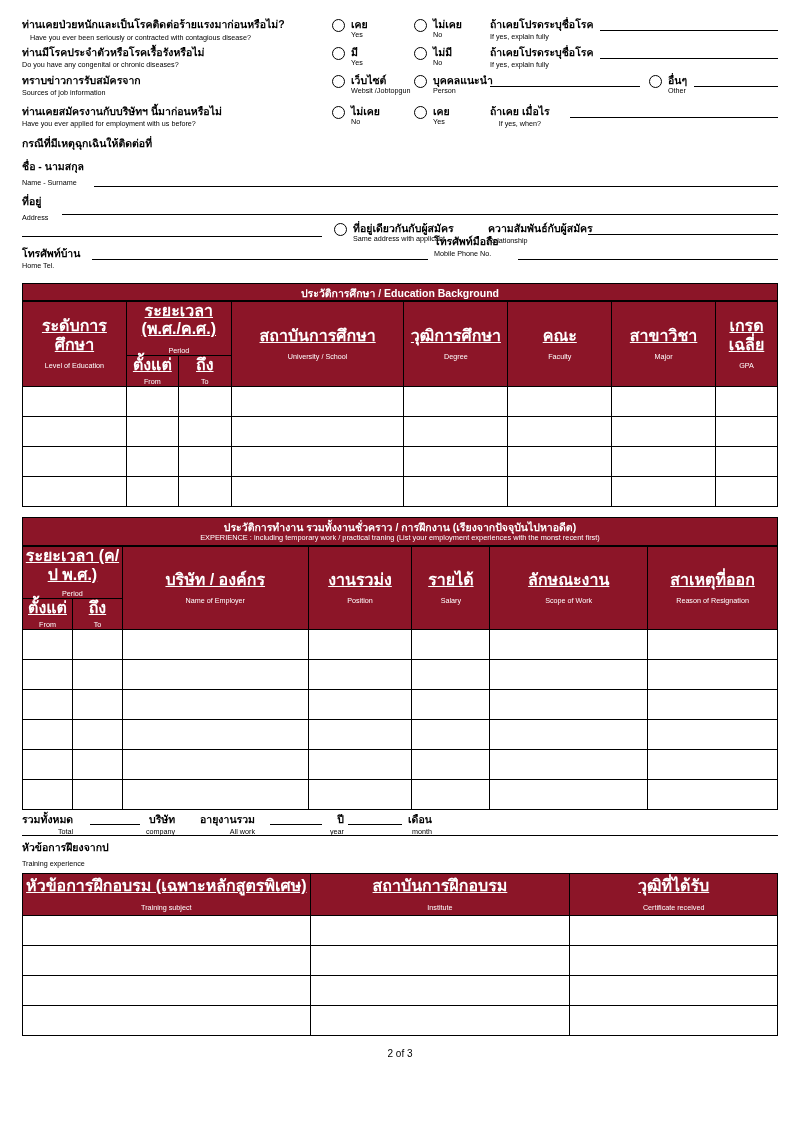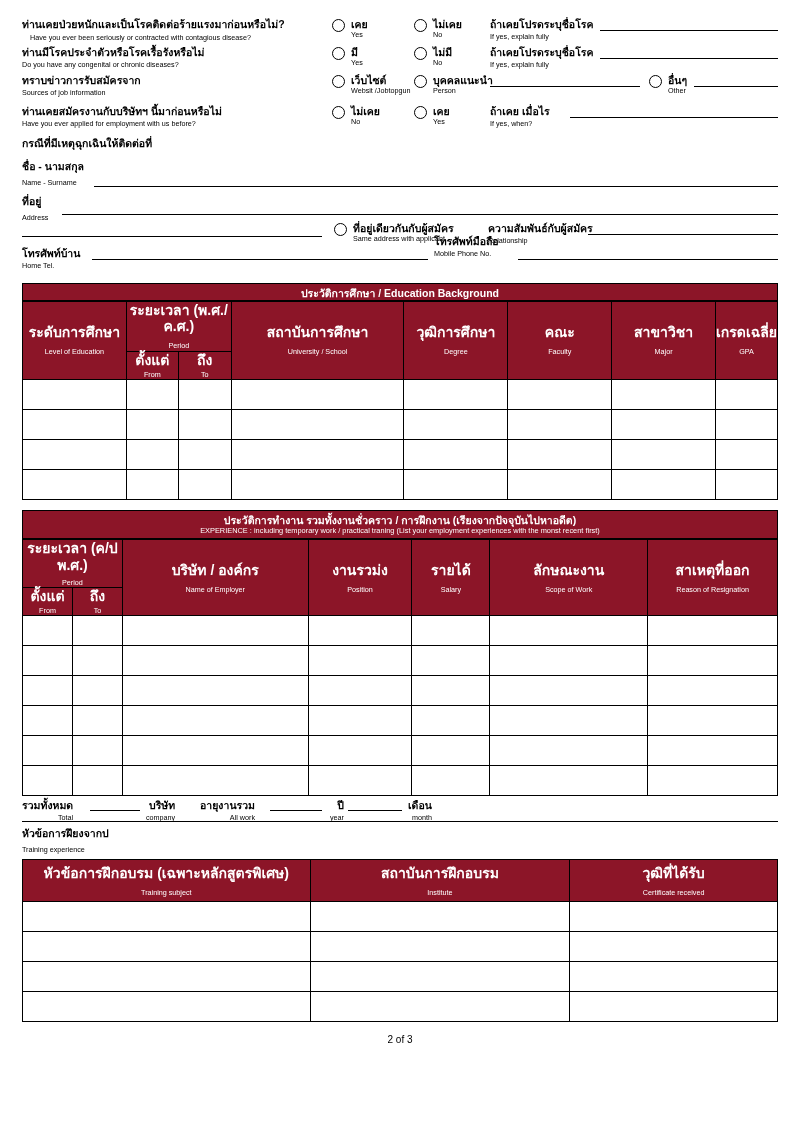"If yes, when?" div.ysub { text-align: none -> center }
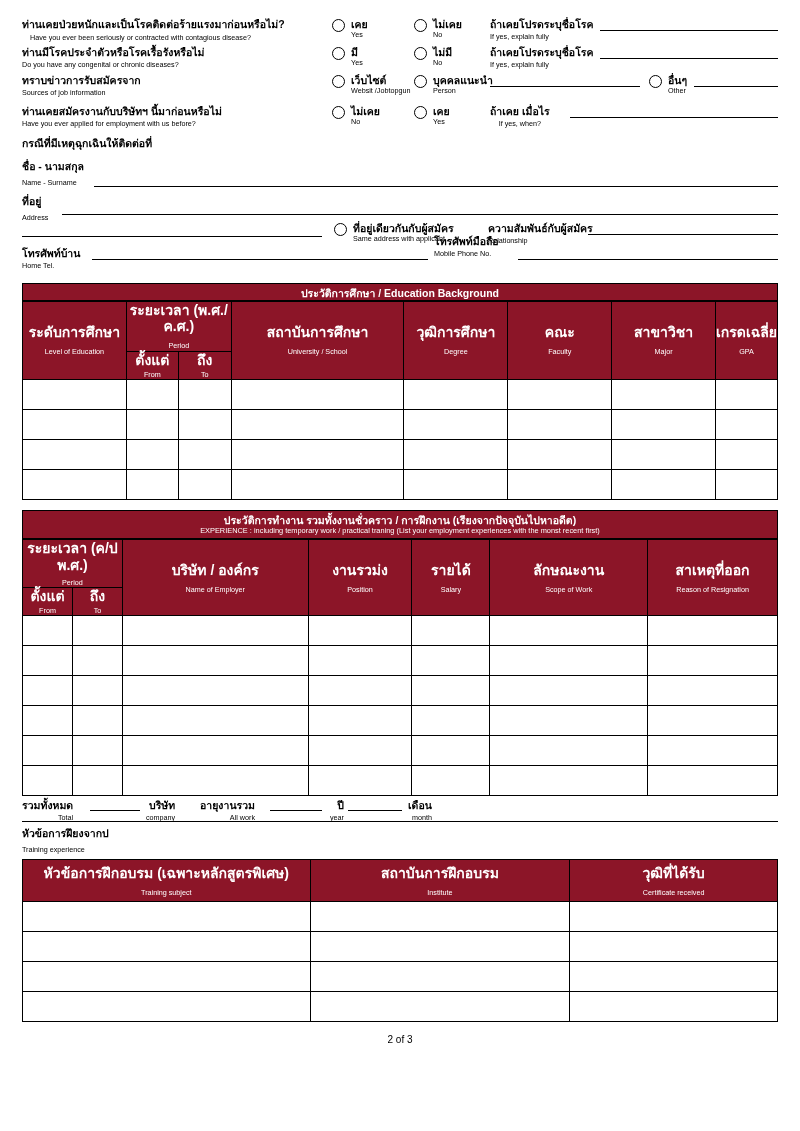"ระยะเวลา (พ.ศ./ค.ศ.)" .hdr .th { font-size: 14px -> 16px; text-decoration: none -> underline }
